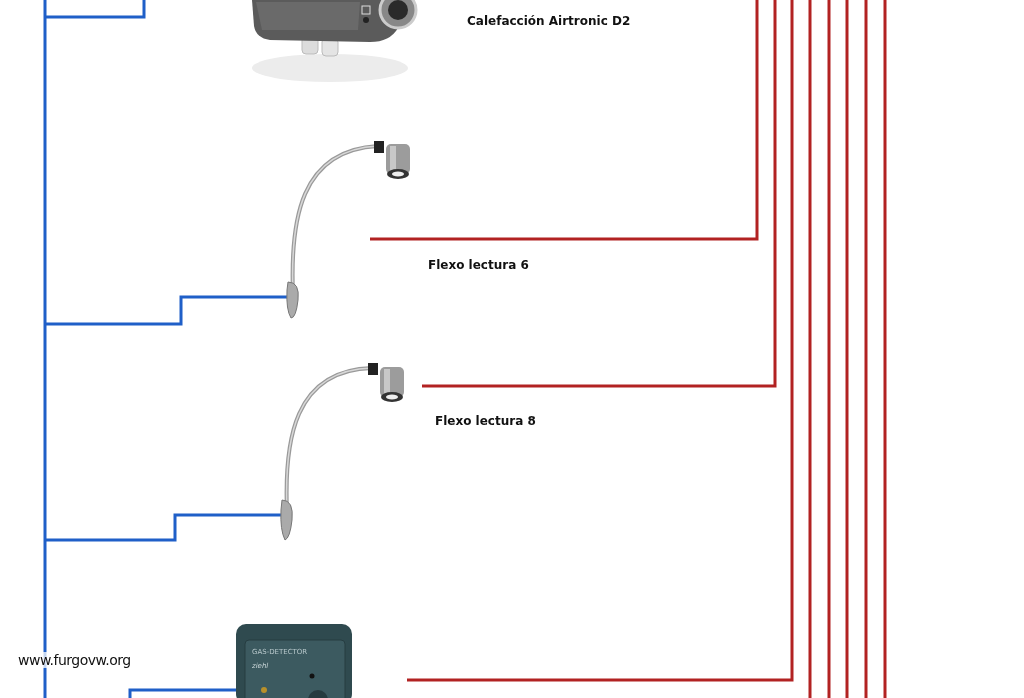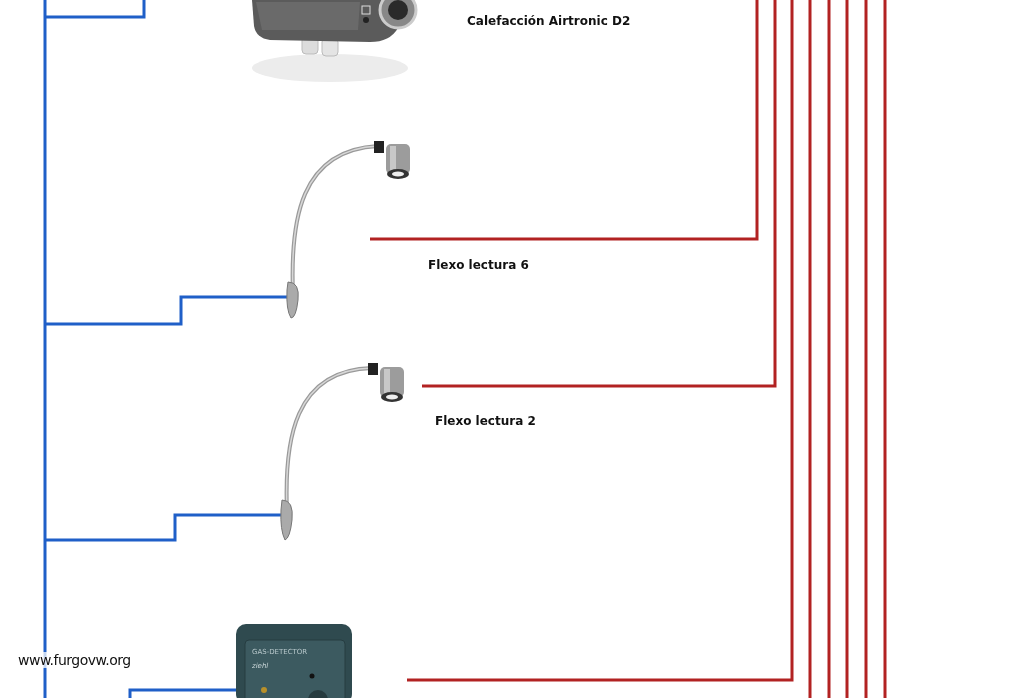"Flexo lectura 2" div.label { text: 2 -> 8 }
